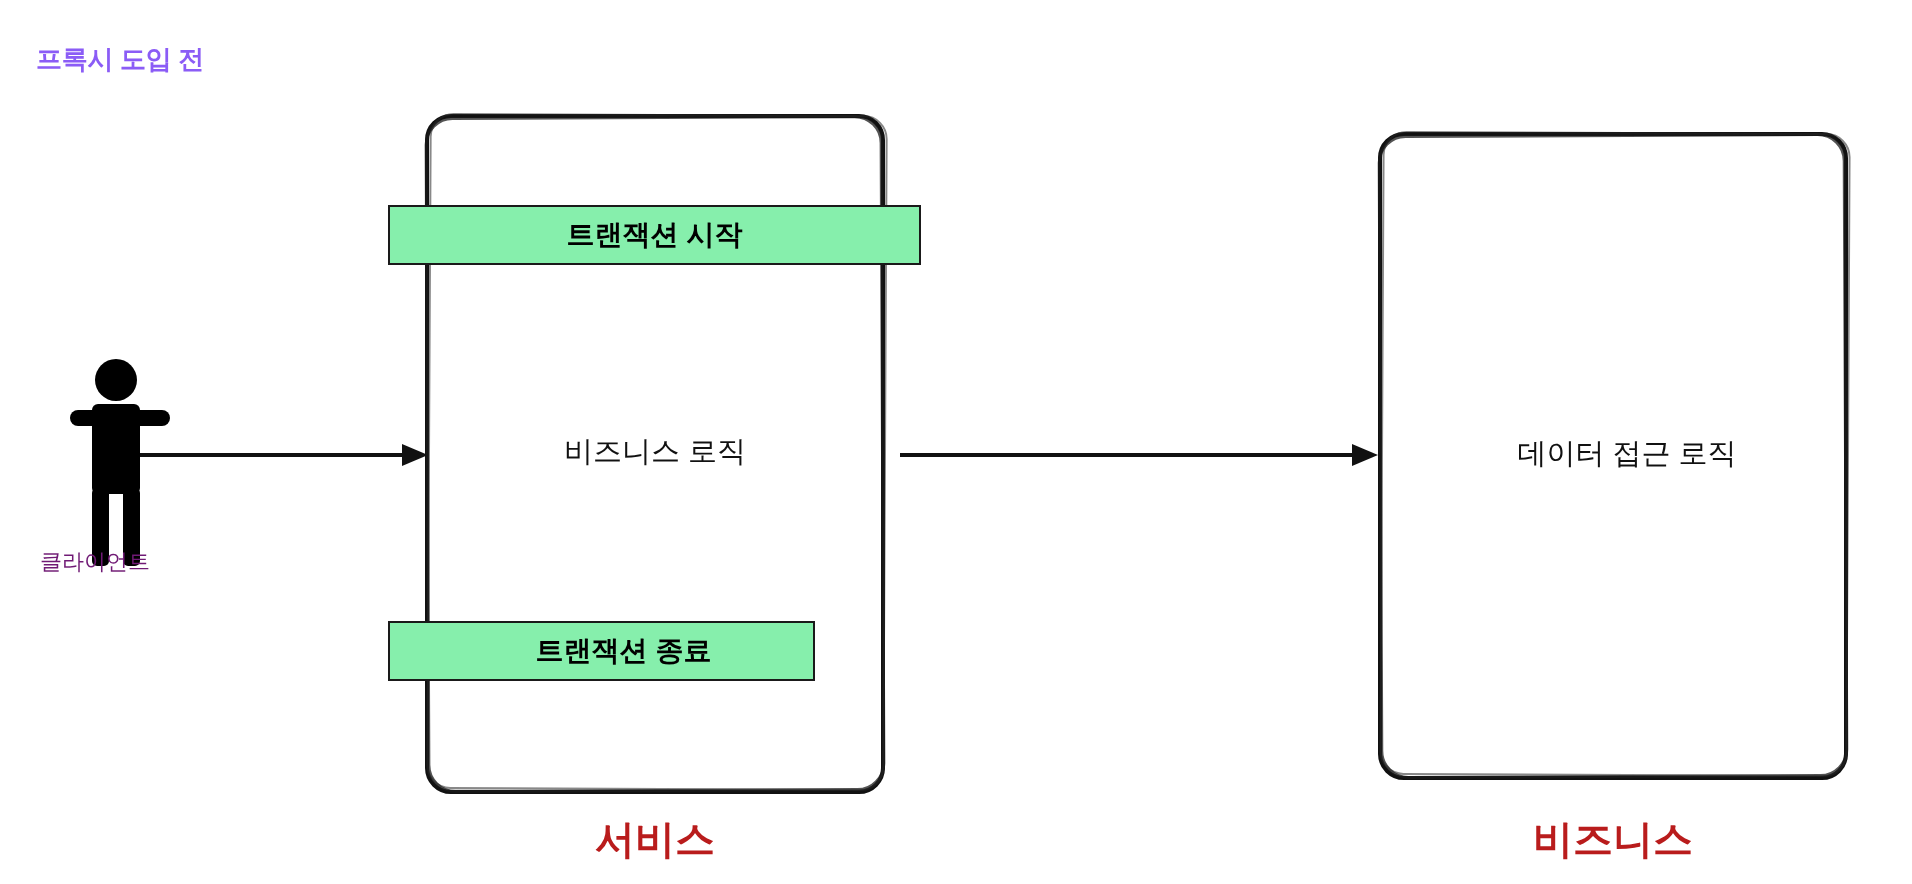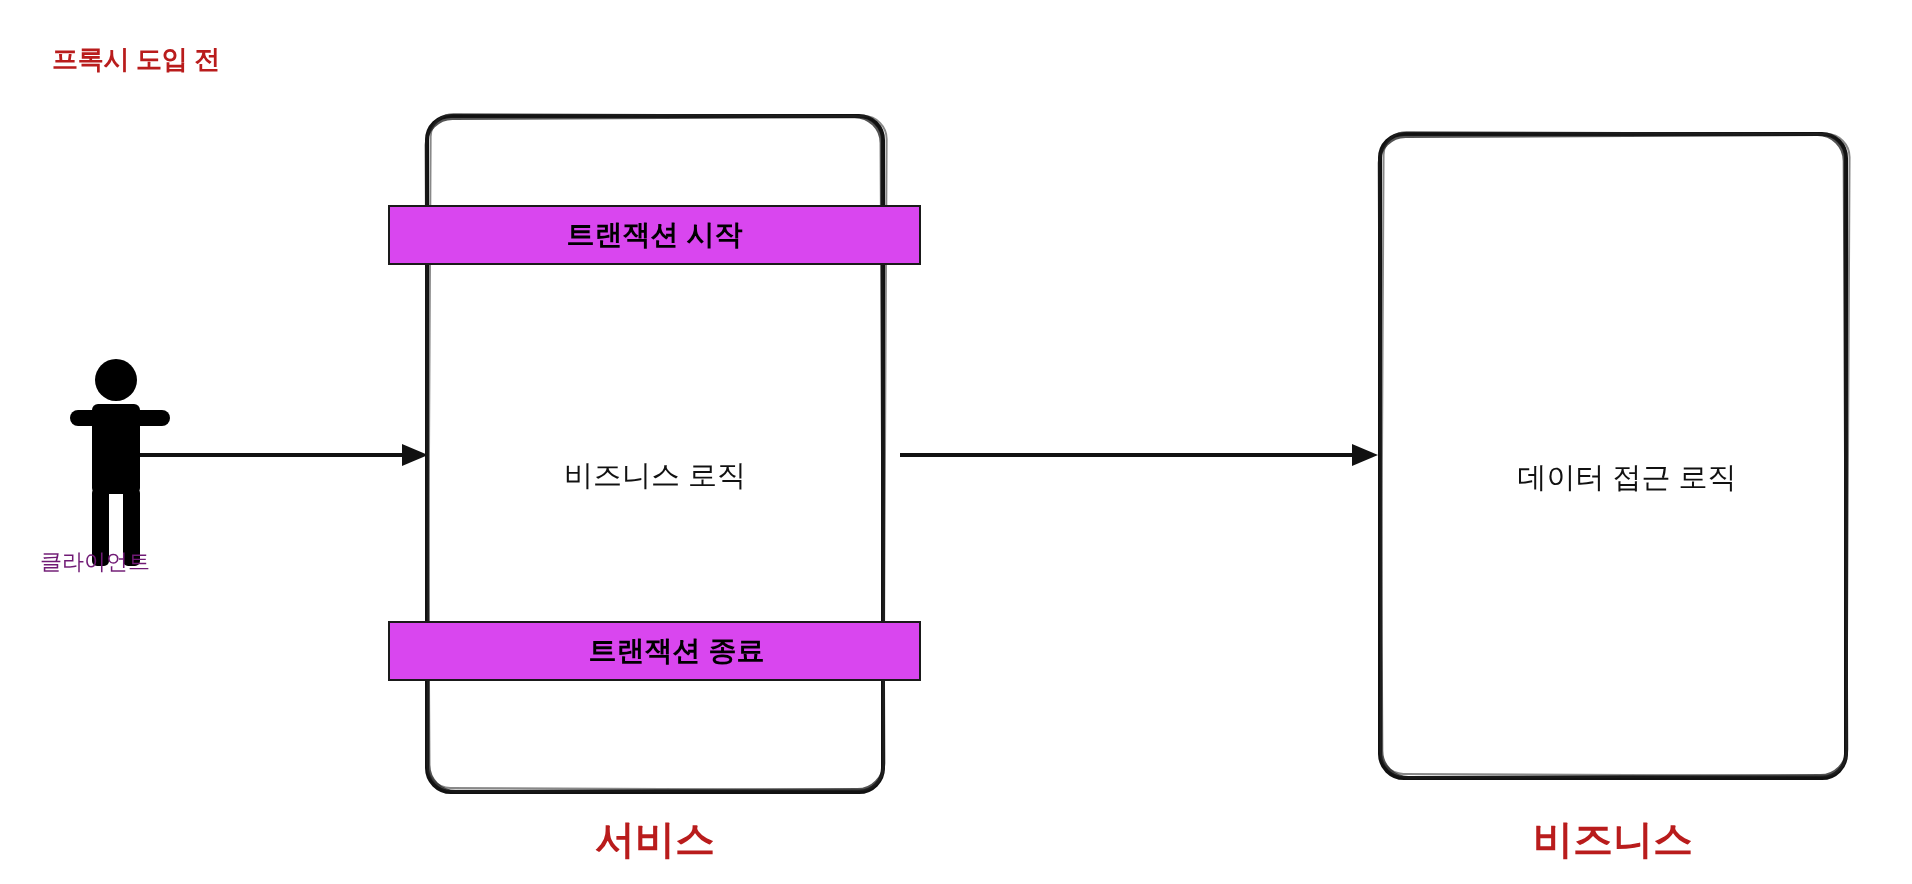"프록시 도입 전" .title { color: #b91c1c -> #8b5cf6; margin-left: 16px -> none }
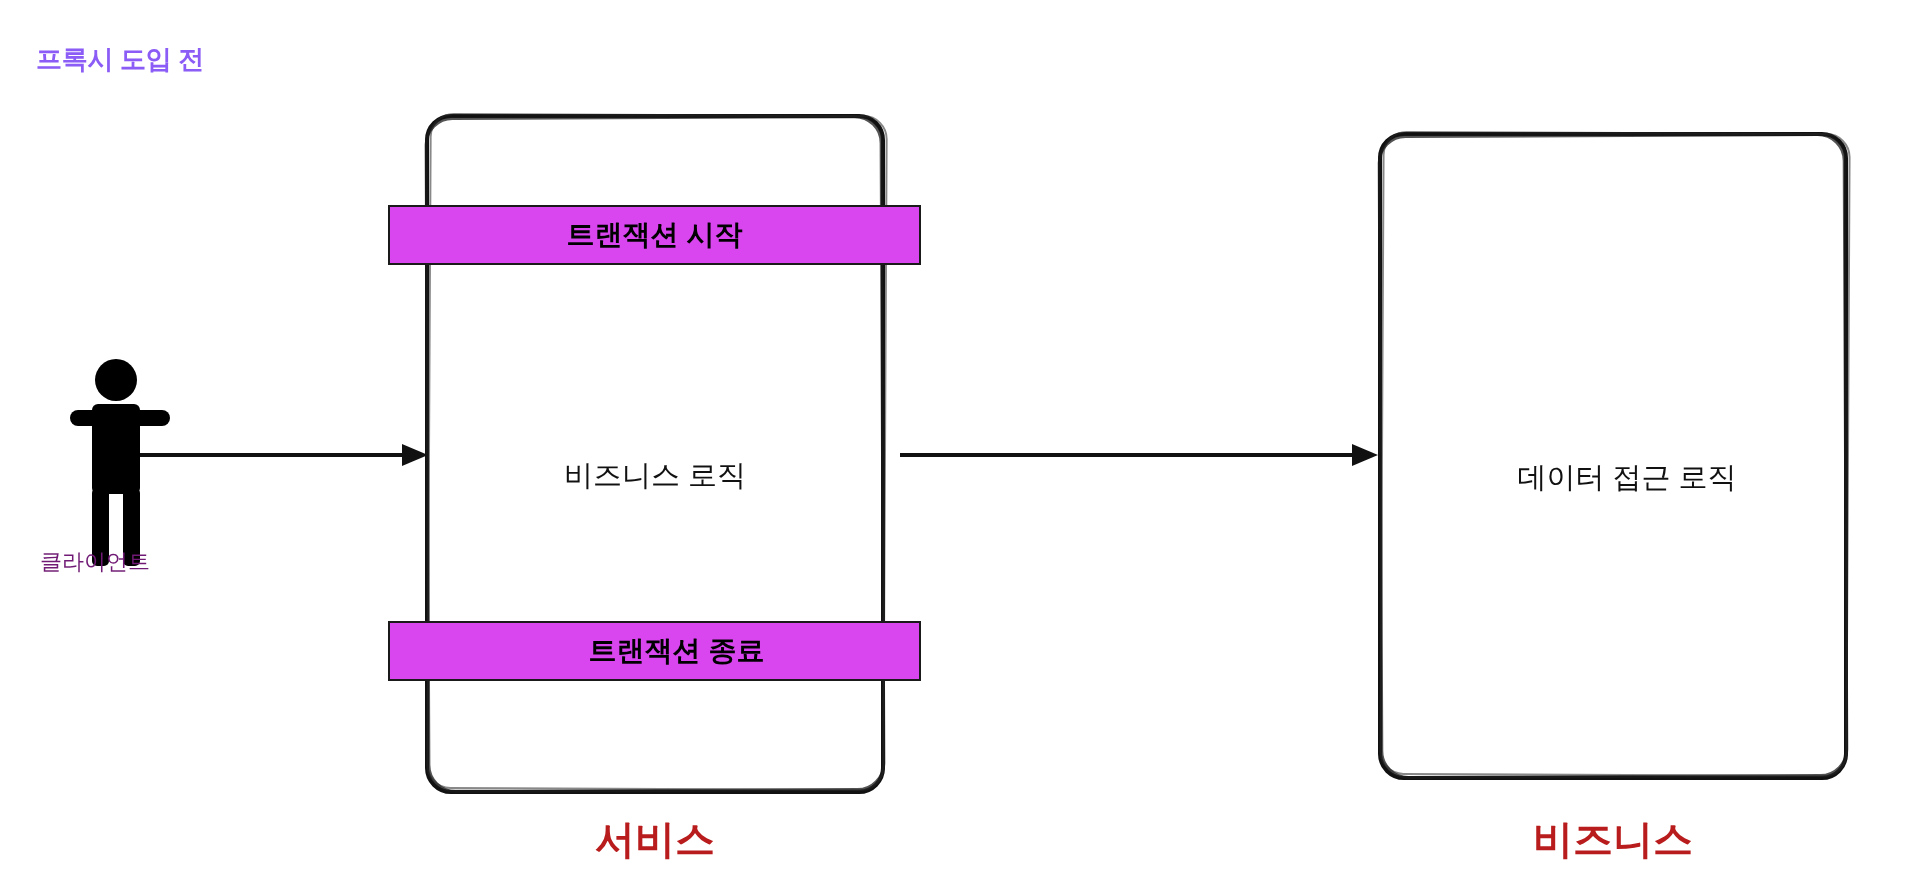"트랜잭션 시작" .bar { background: #d946ef -> #86efac }
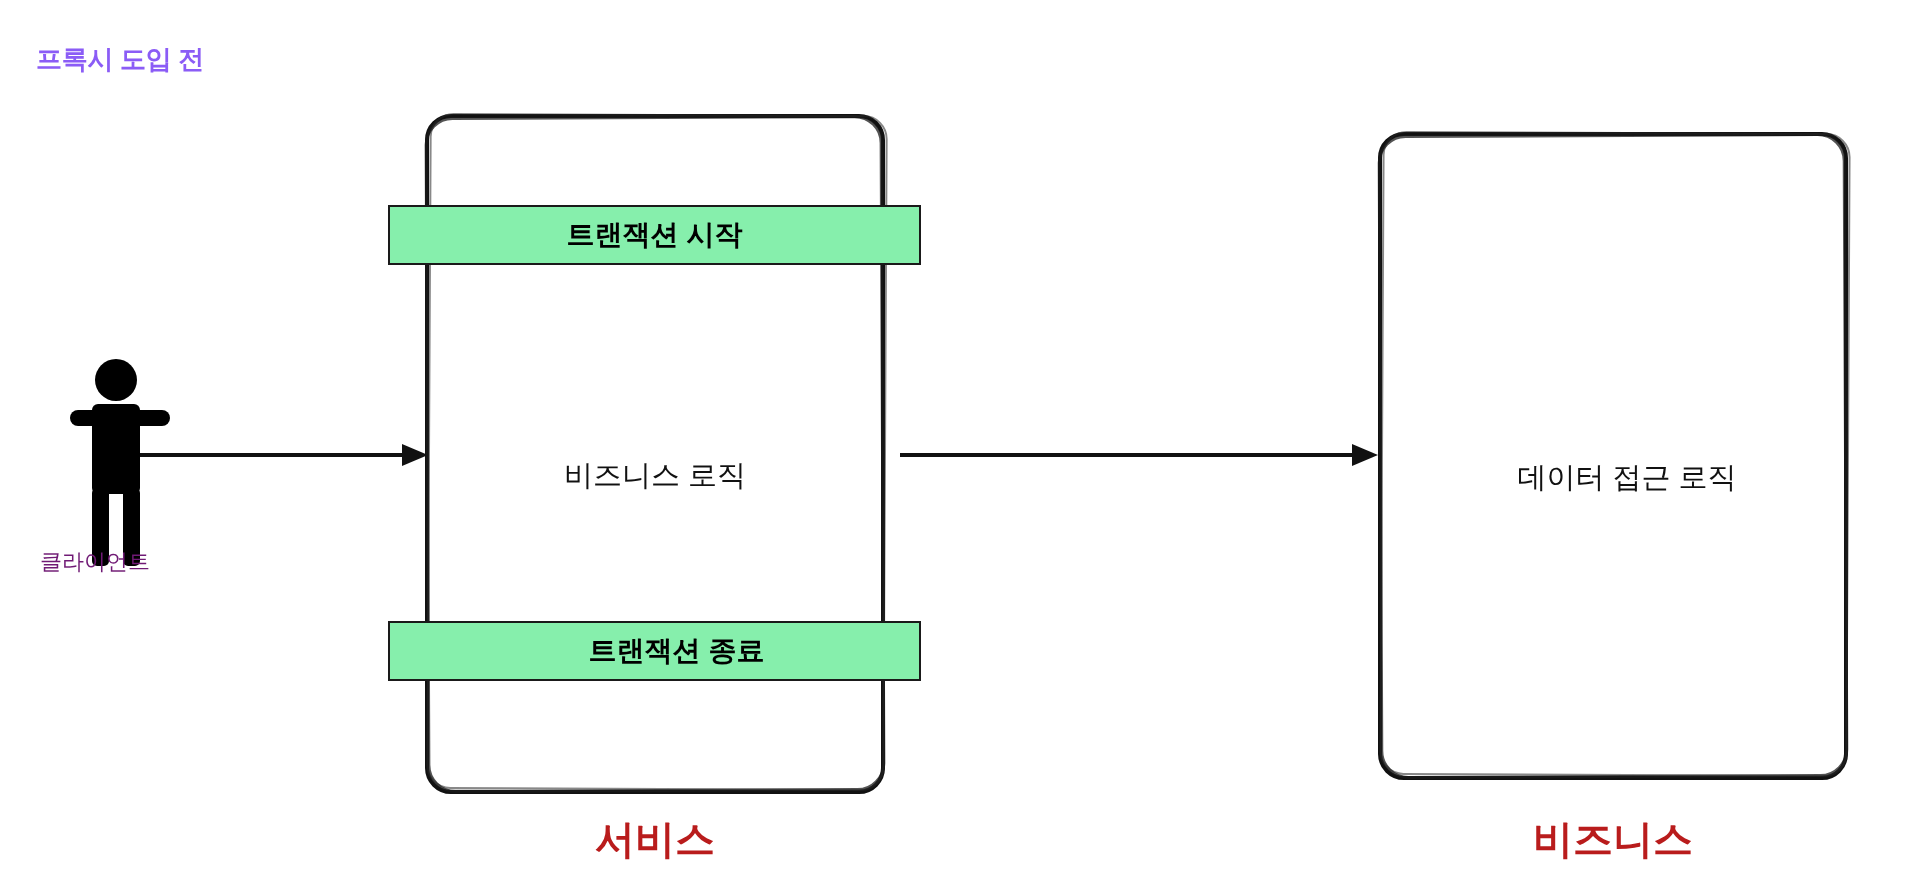"비즈니스 로직" .box-center-label { margin-top: 24px -> none }
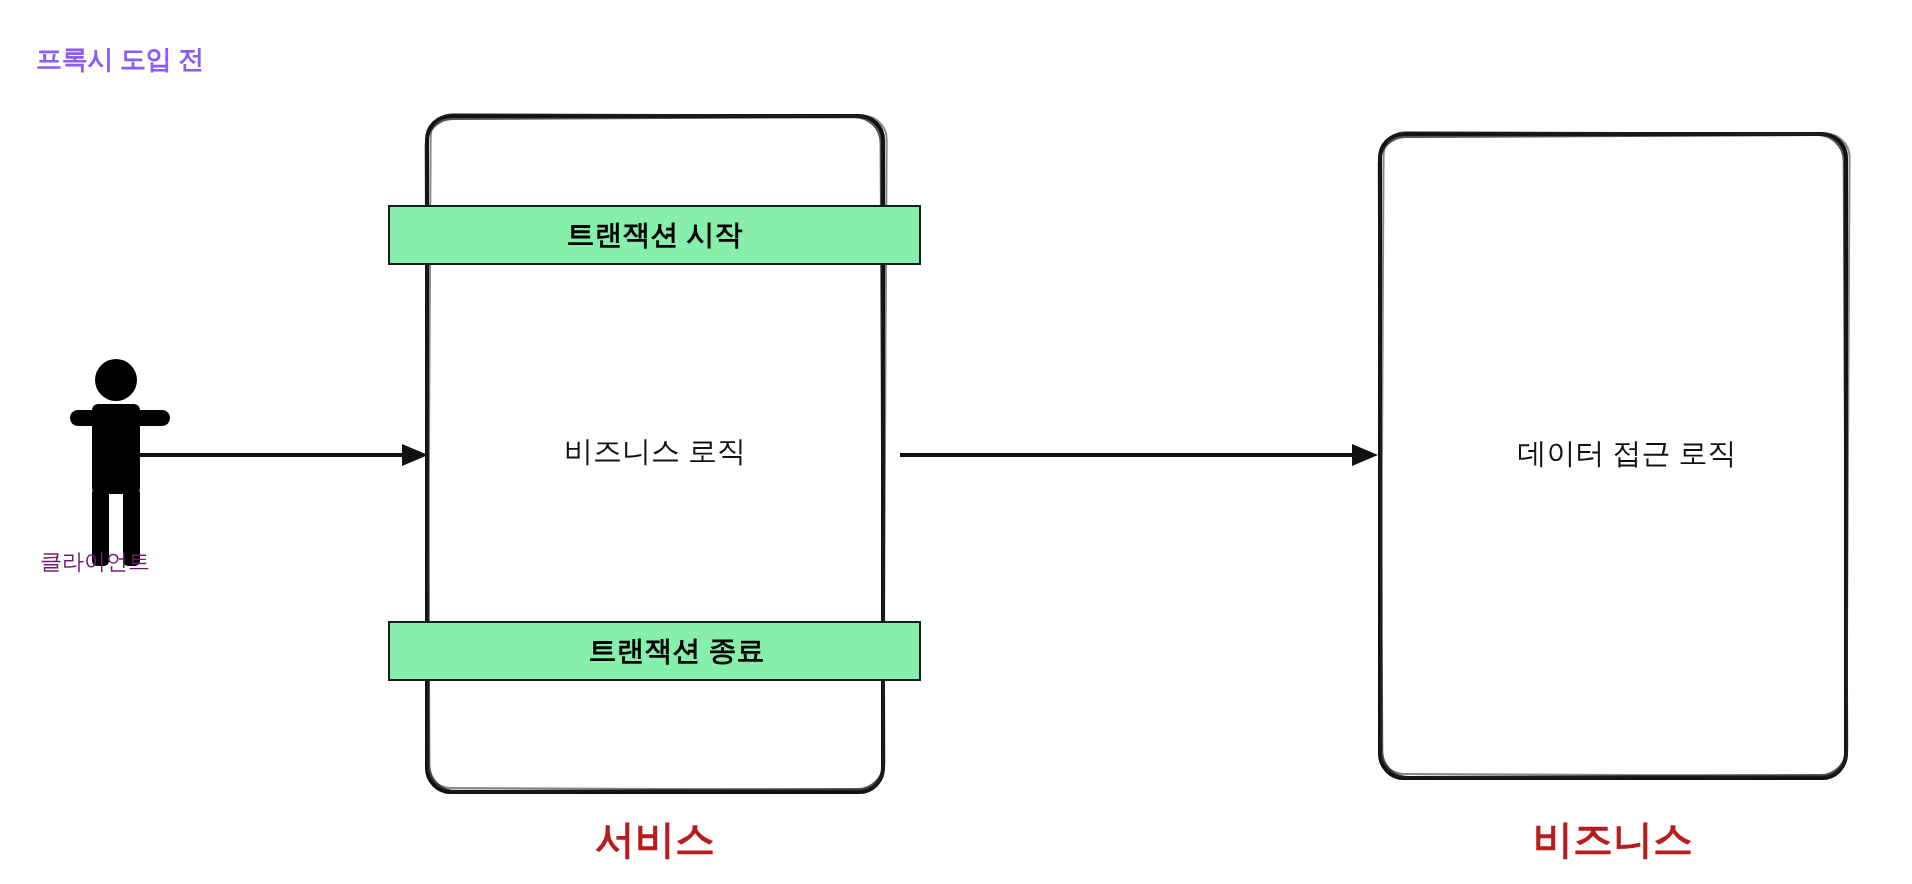"트랜잭션 종료" #bar-end { width: 533px -> 427px }
